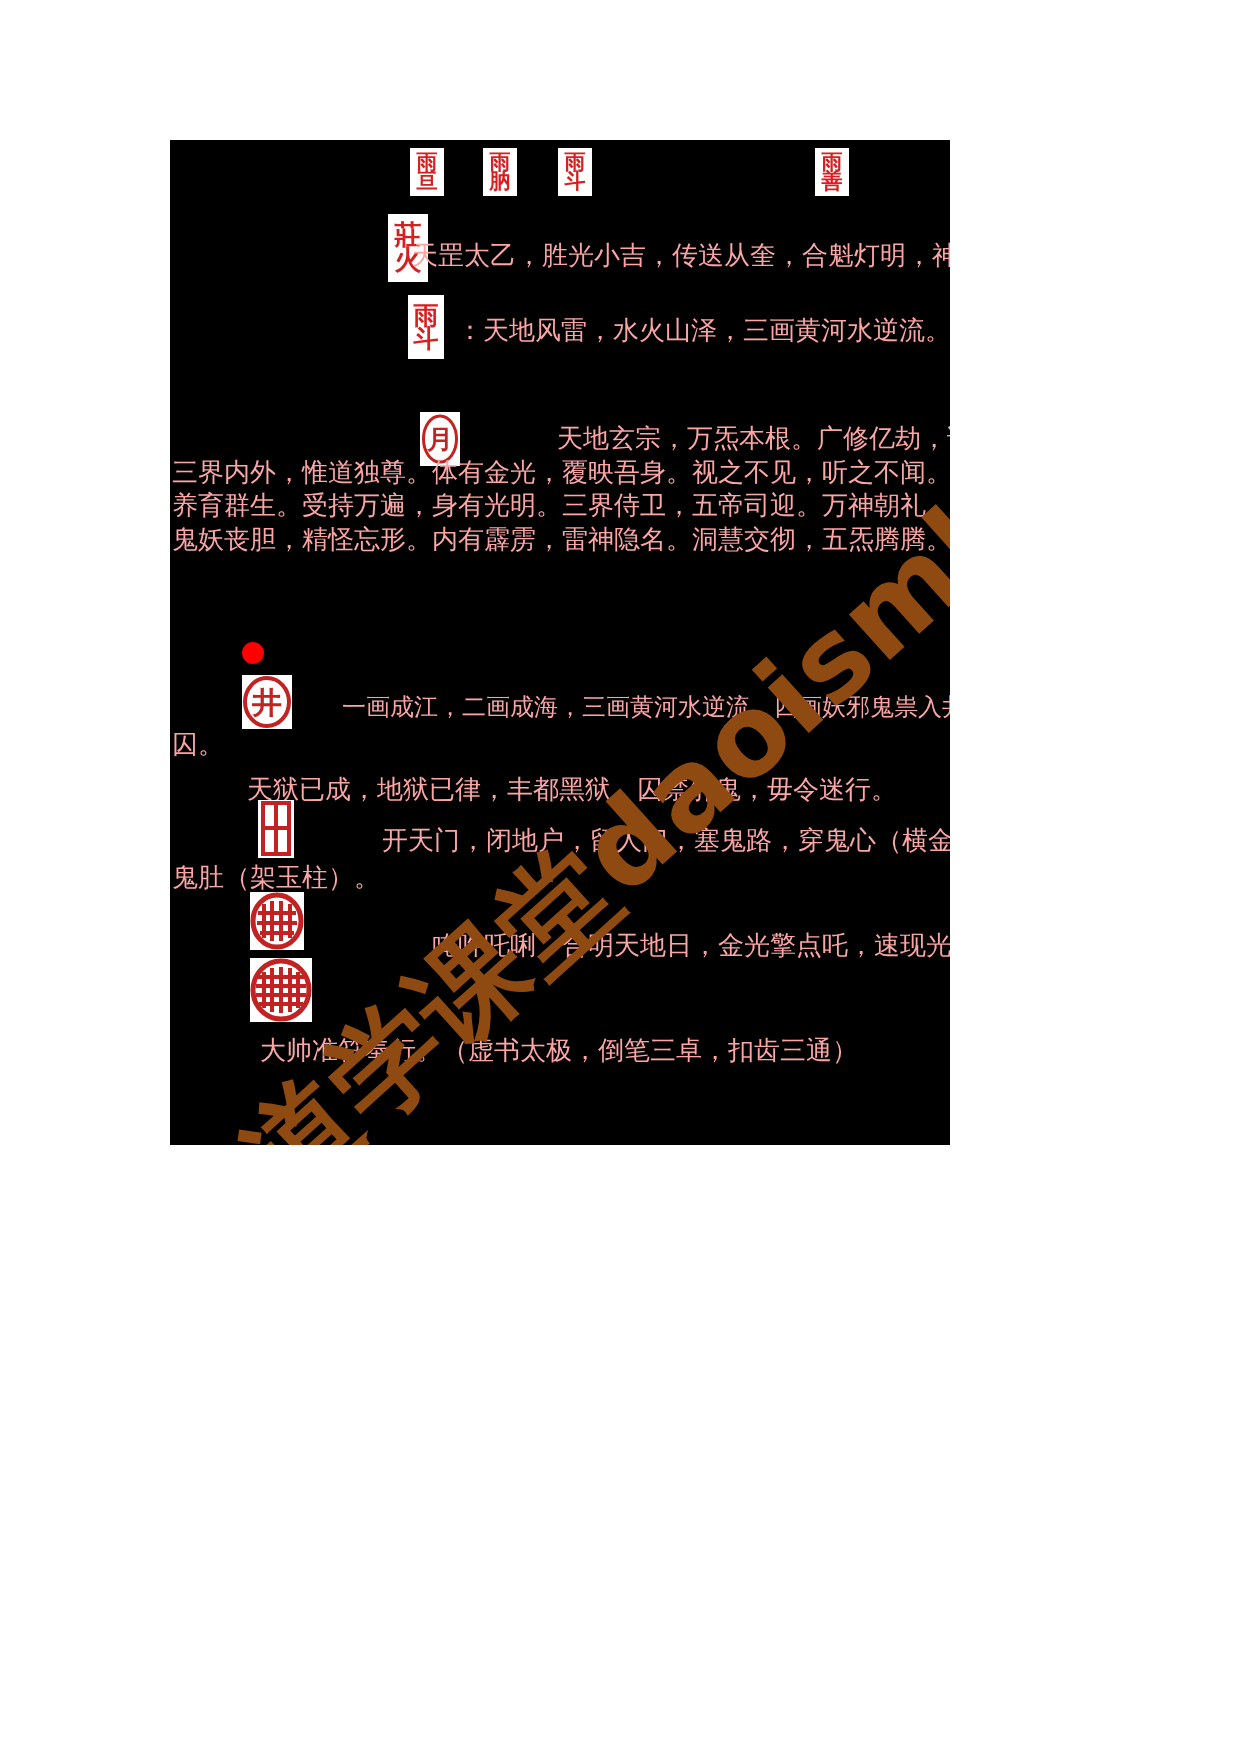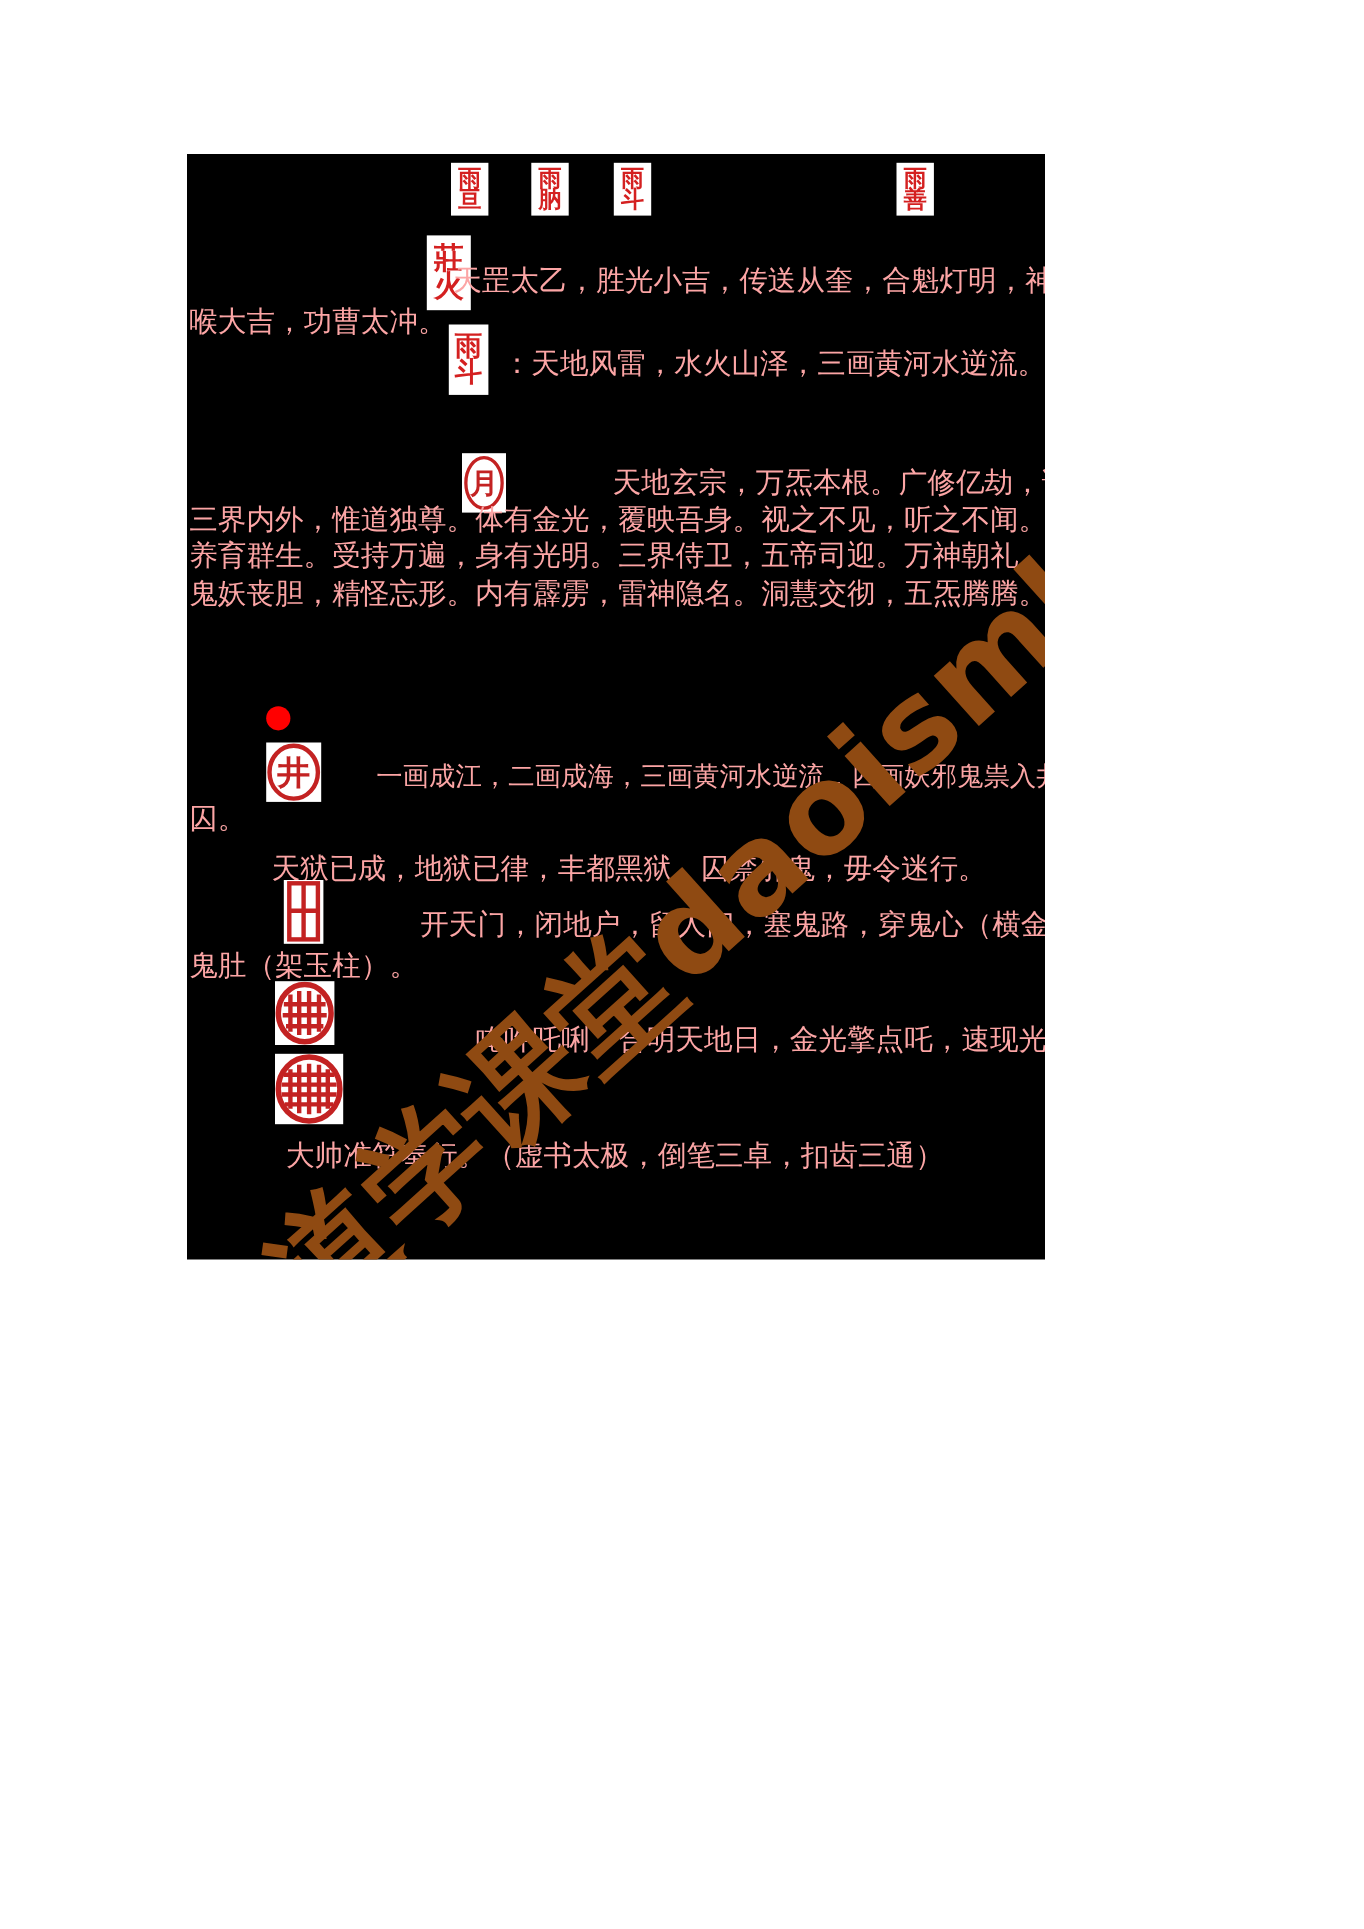"喉大吉，功曹太冲。" div.line { html: <div>喉大吉，功曹太冲。</div> -> none }
